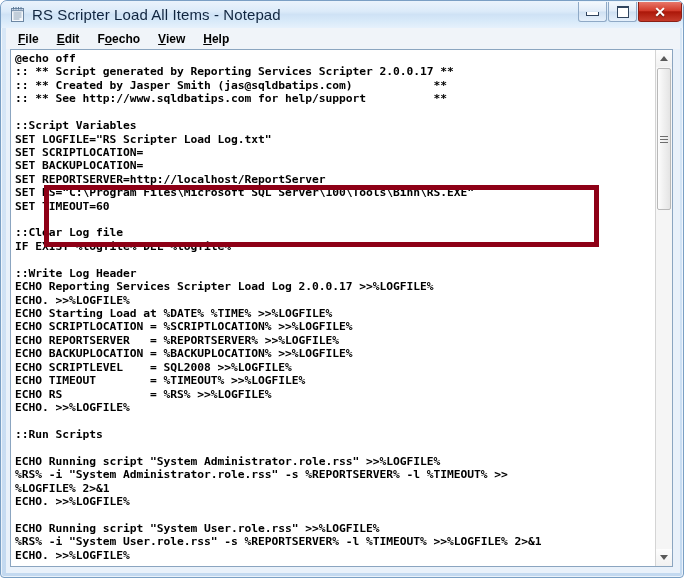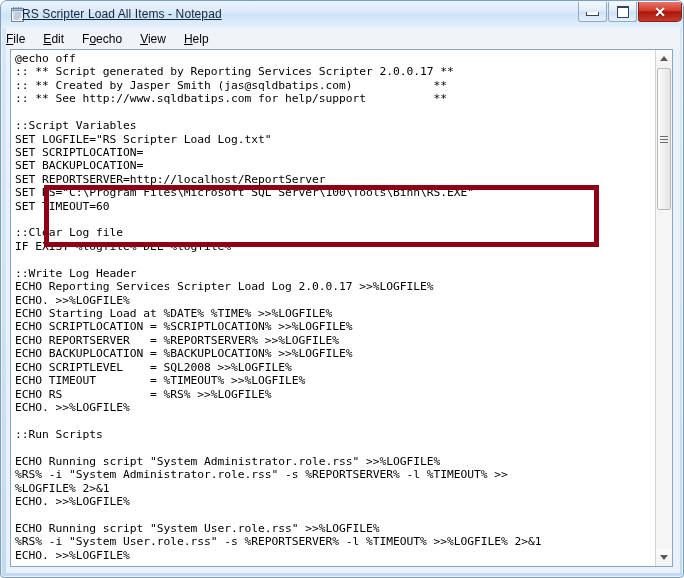"RS Scripter Load All Items" #title-text { font-size: 12px -> 15px; left: 21px -> 31px; text-decoration: underline -> none }
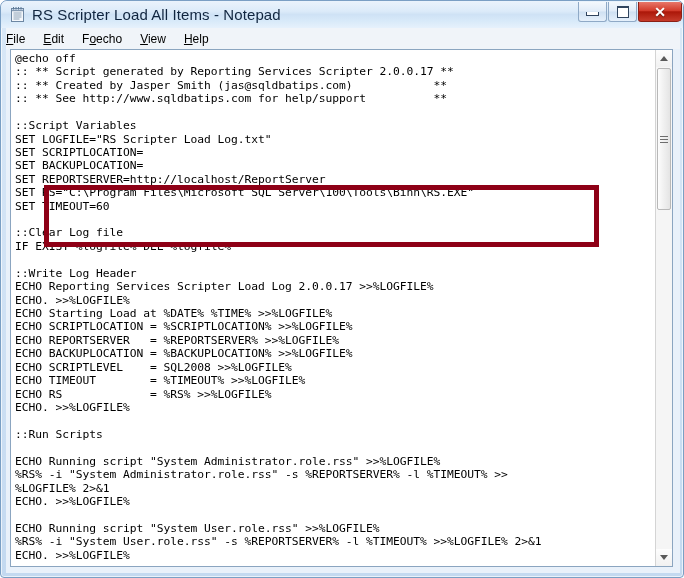"File" #menubar { font-weight: none -> bold; padding-left: 0 -> 12px }
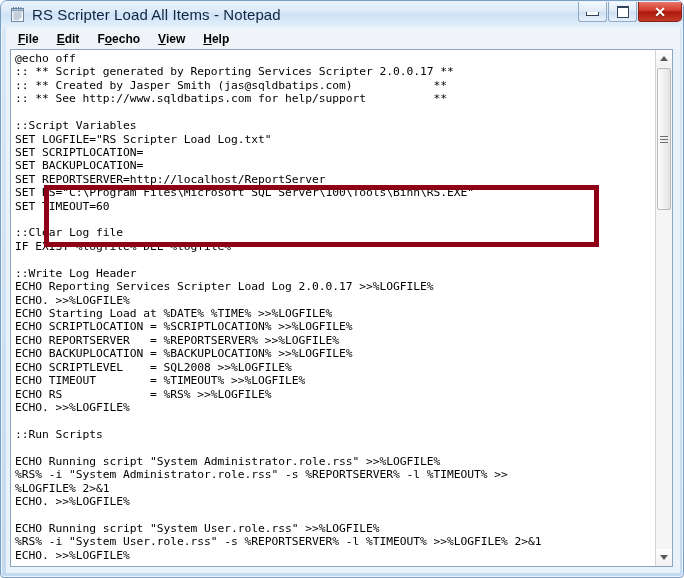"@echo off" #client { font-weight: none -> bold }
